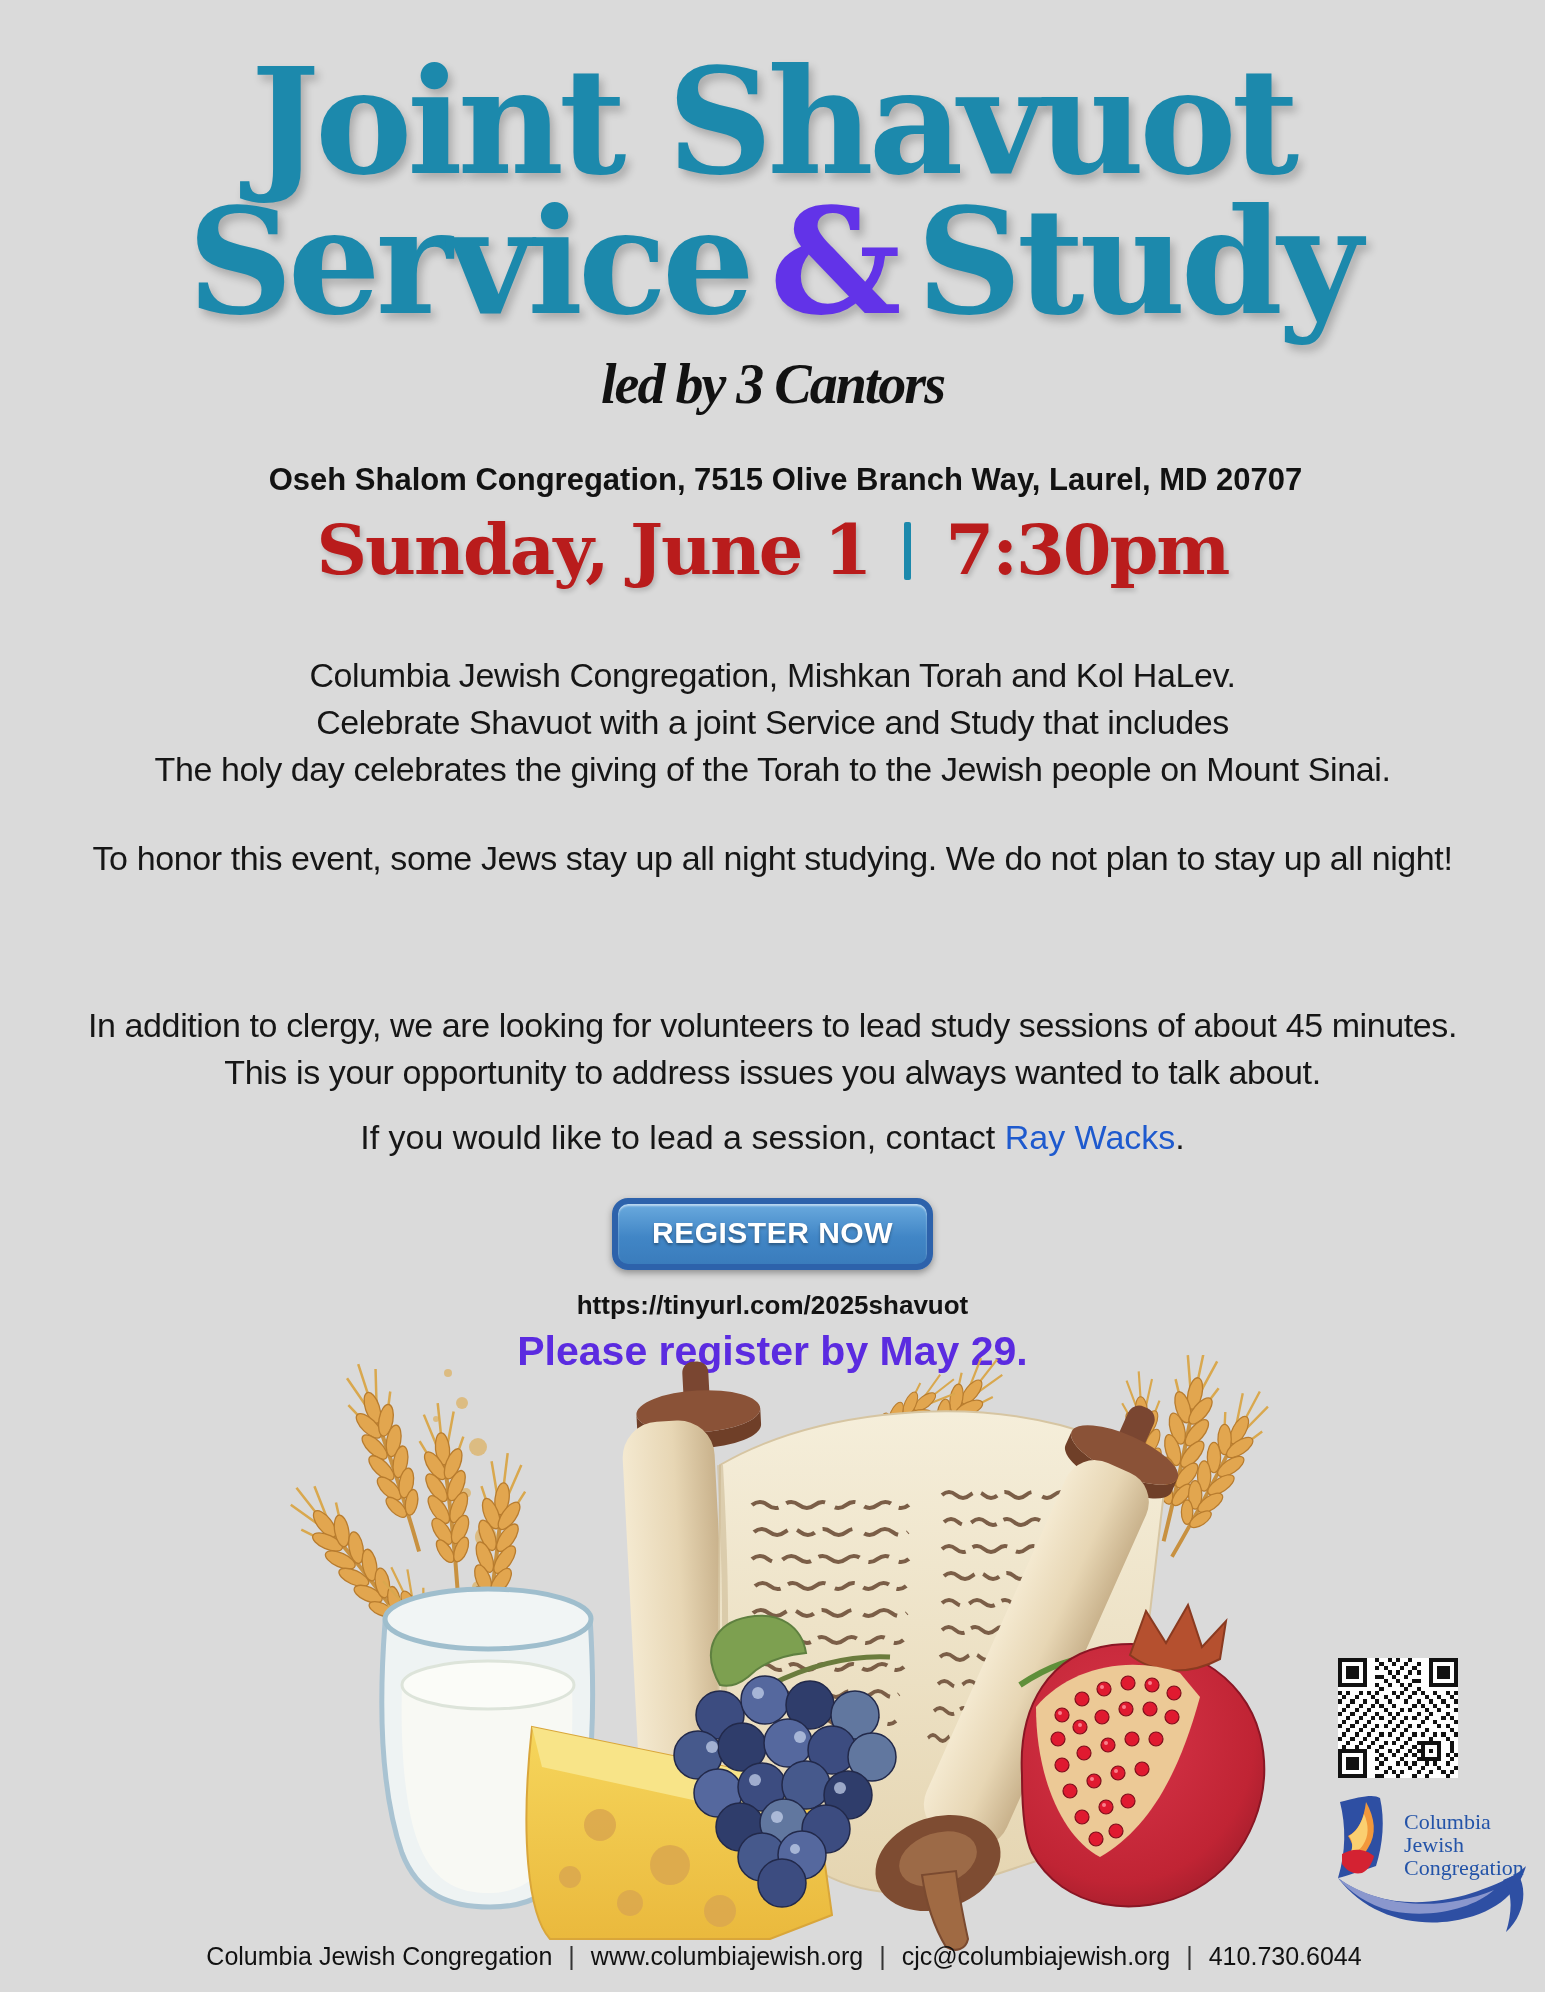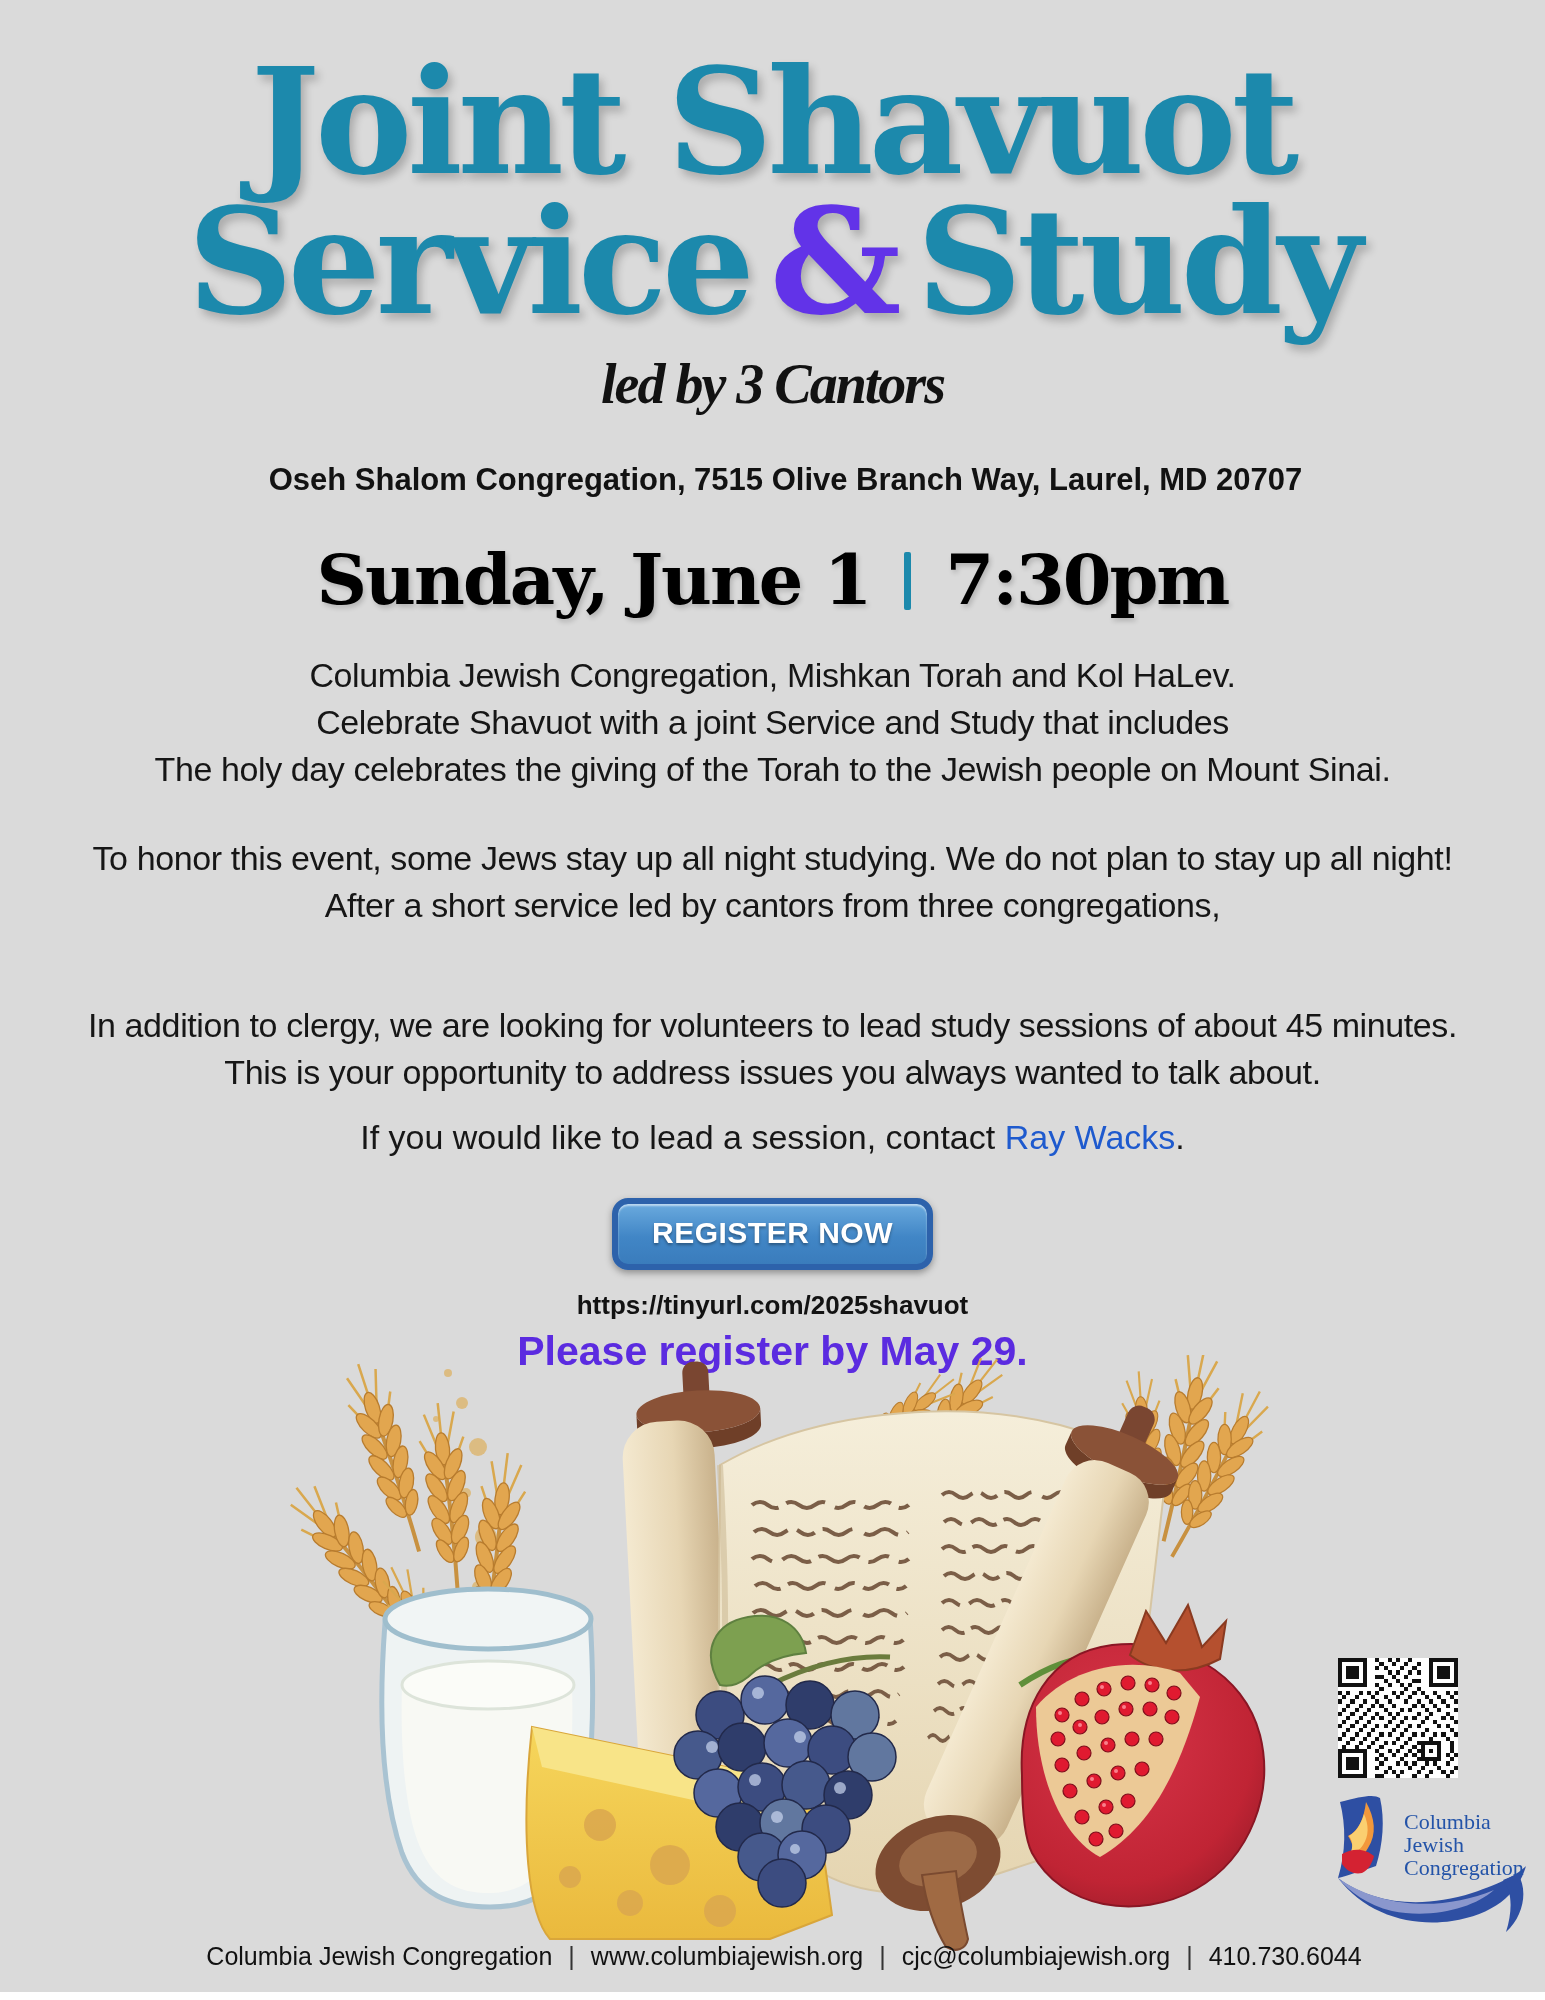"Sunday, June 1 7:30pm" .datetime { color: #000000 -> #b91c1c; top: 538px -> 508px }
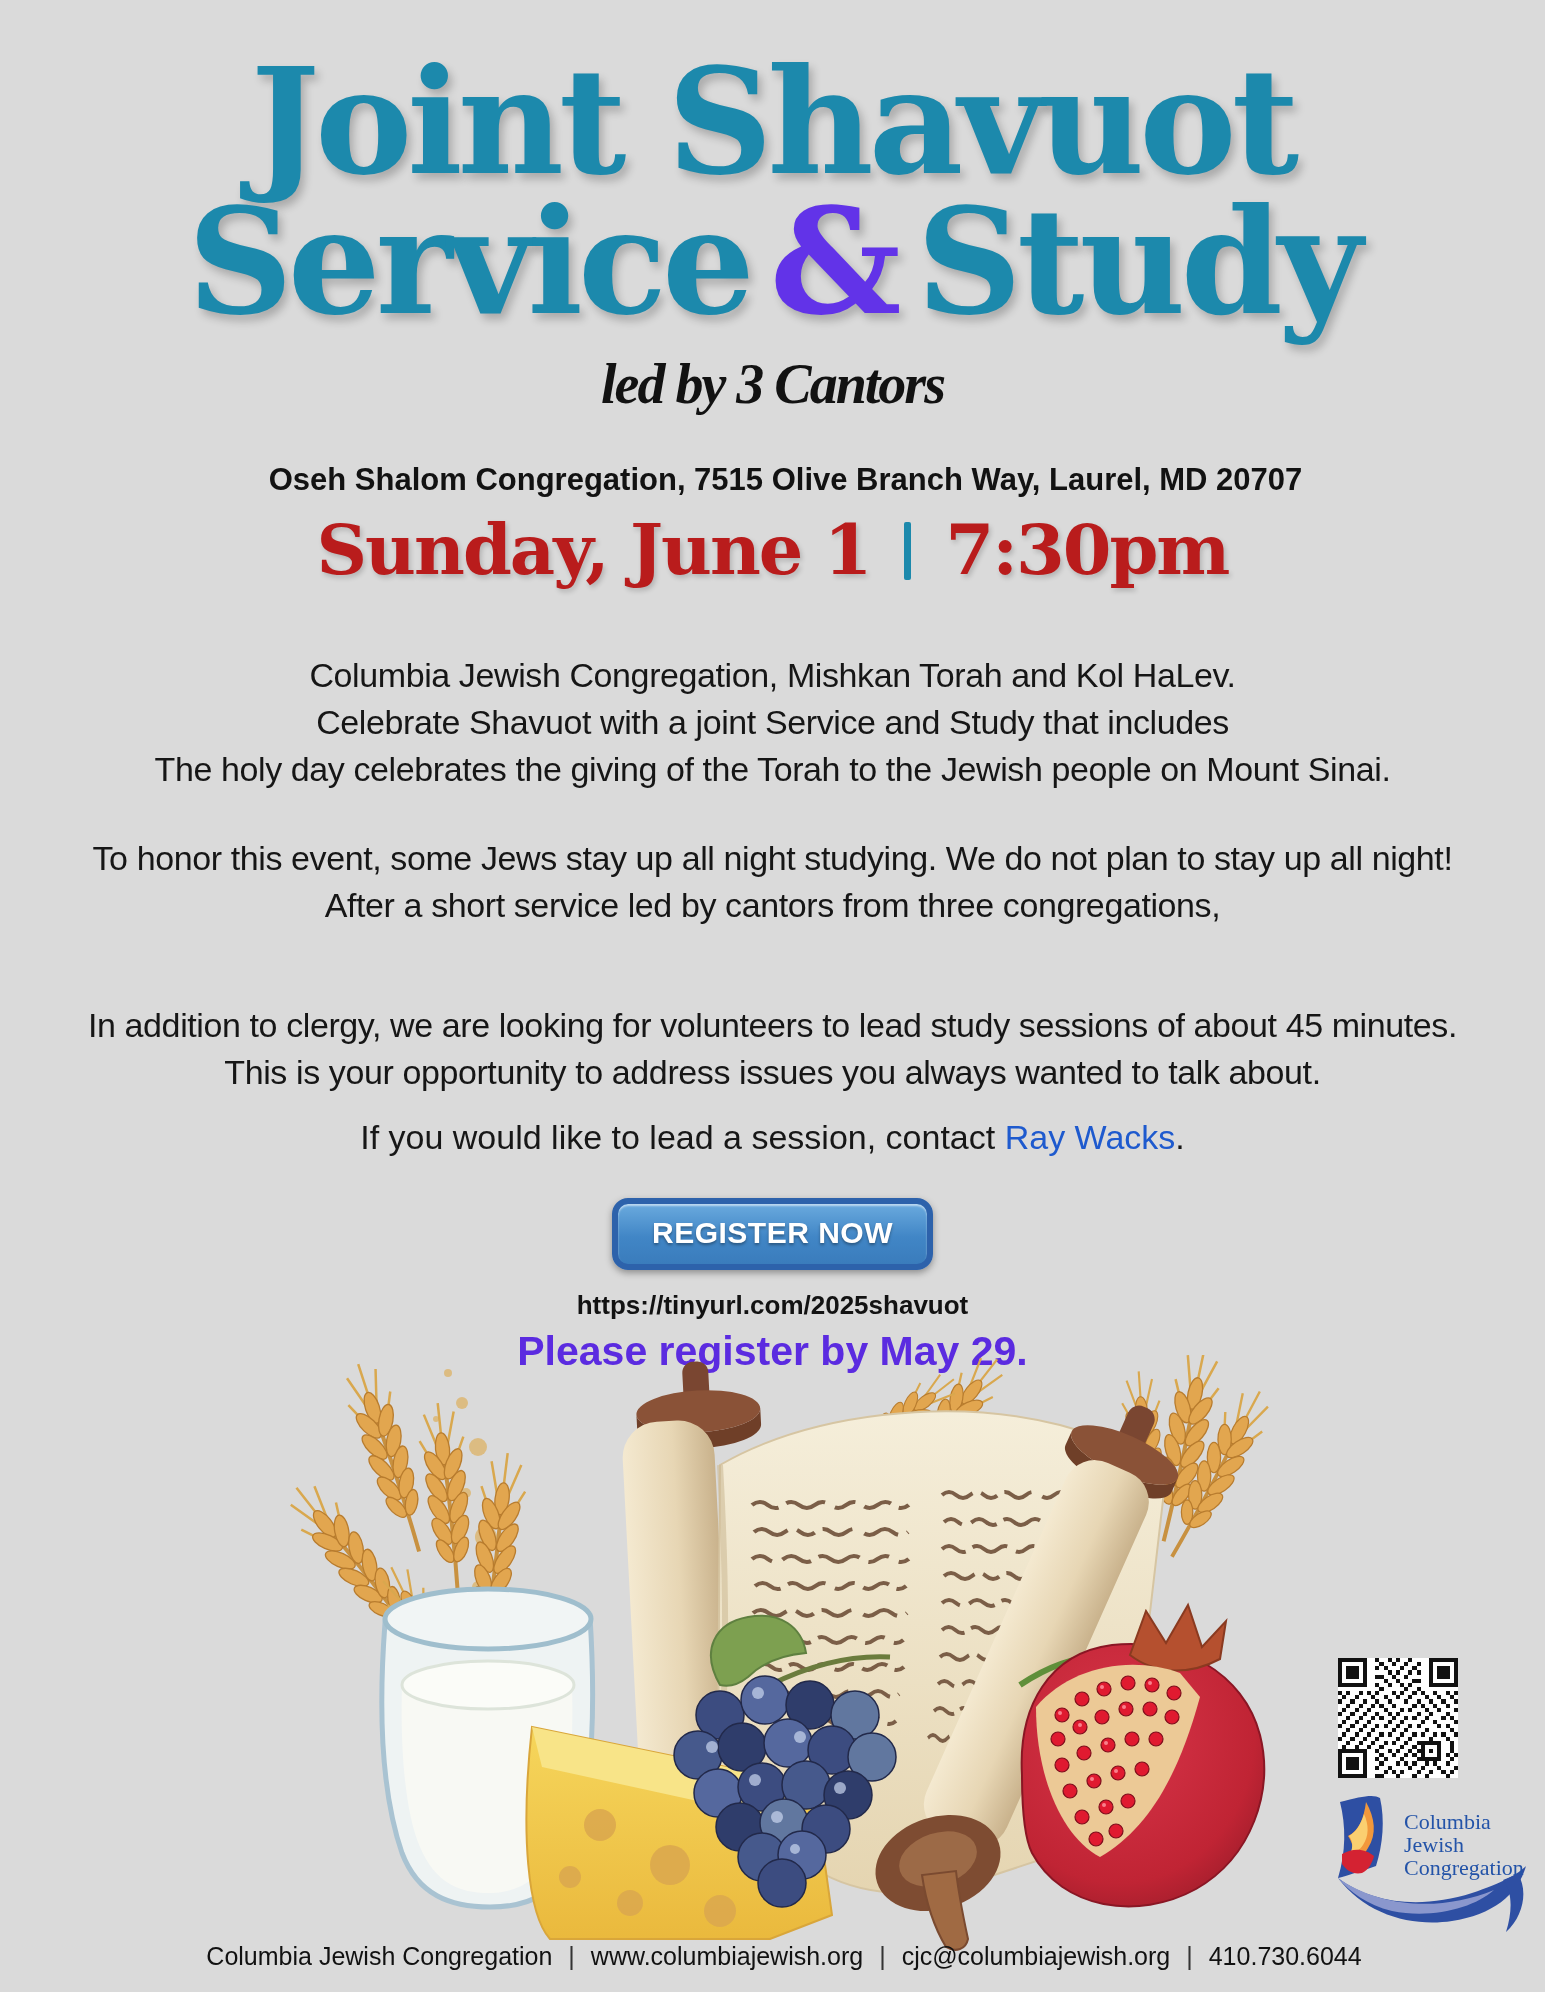"After a short service led" div { html: <div>After a short service led by cantors from three congregations,</div> -> none }
